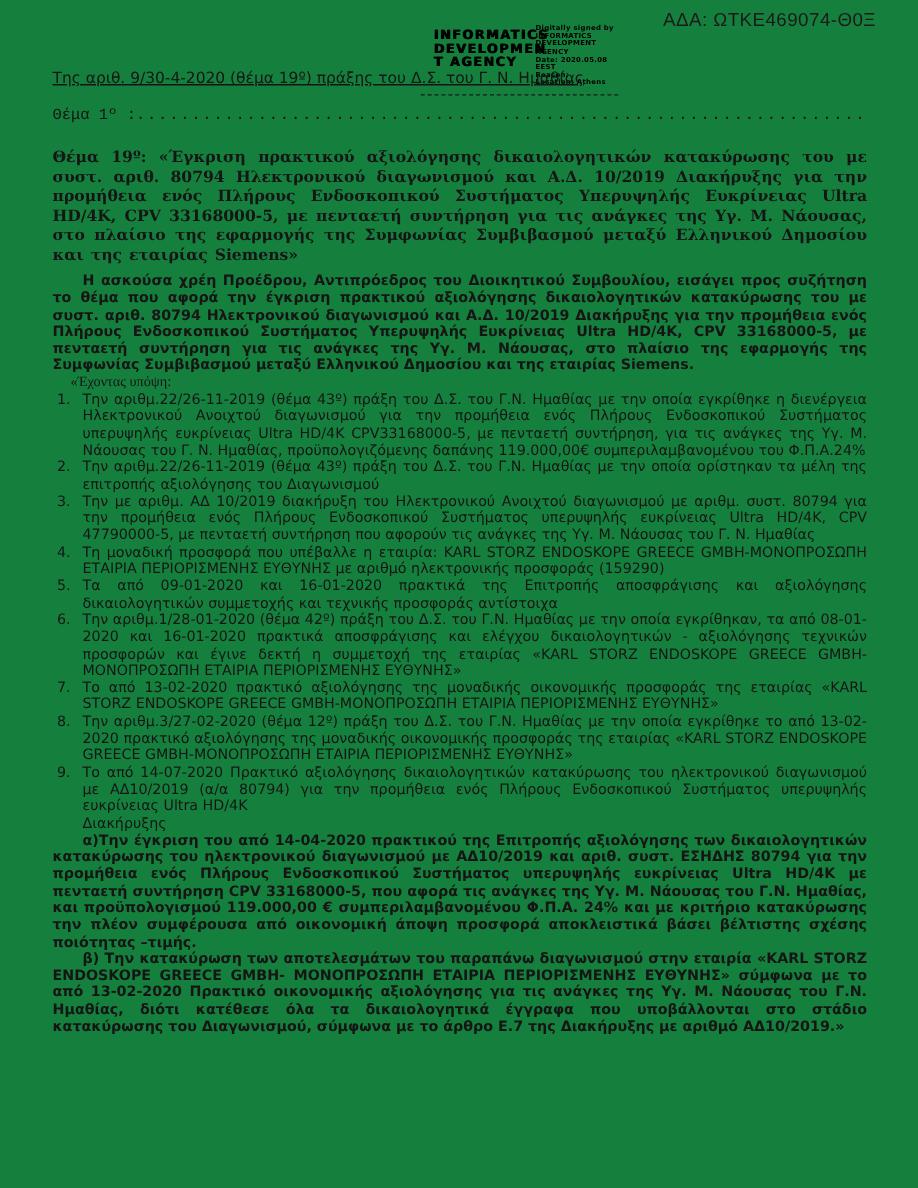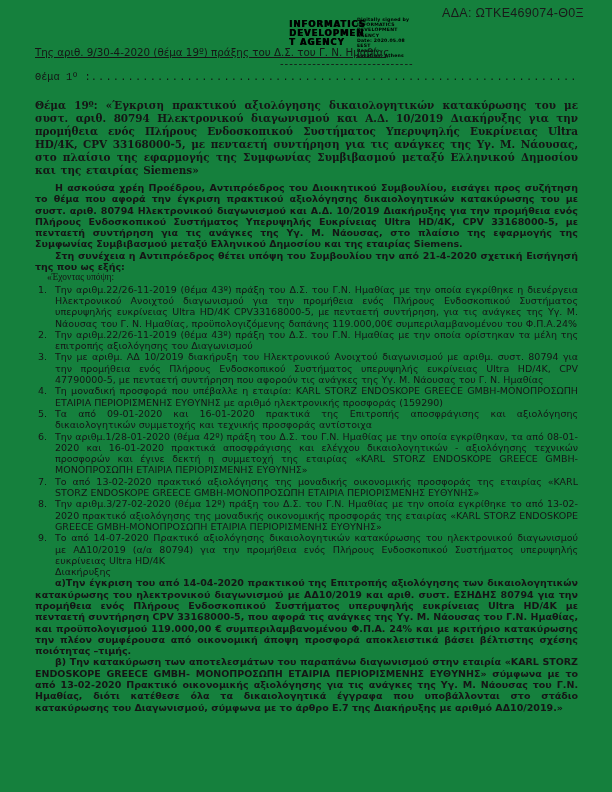"Στη συνέχεια η Αντιπρόεδρος θέτει" p.para { html: <p>Στη συνέχεια η Αντιπρόεδρος θέτει υπόψη του Συμβουλίου την από 21-4-2020 σχετική Εισήγησή της που ως εξής:</p> -> none }
